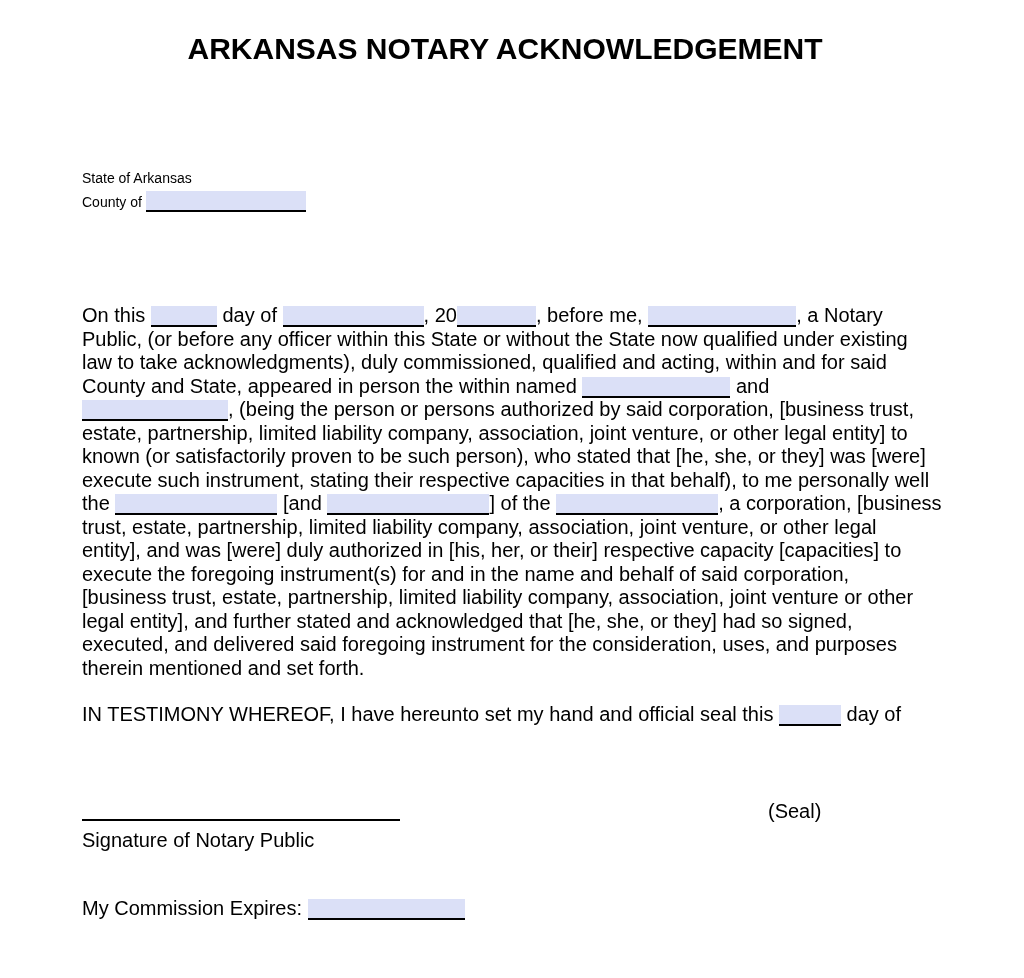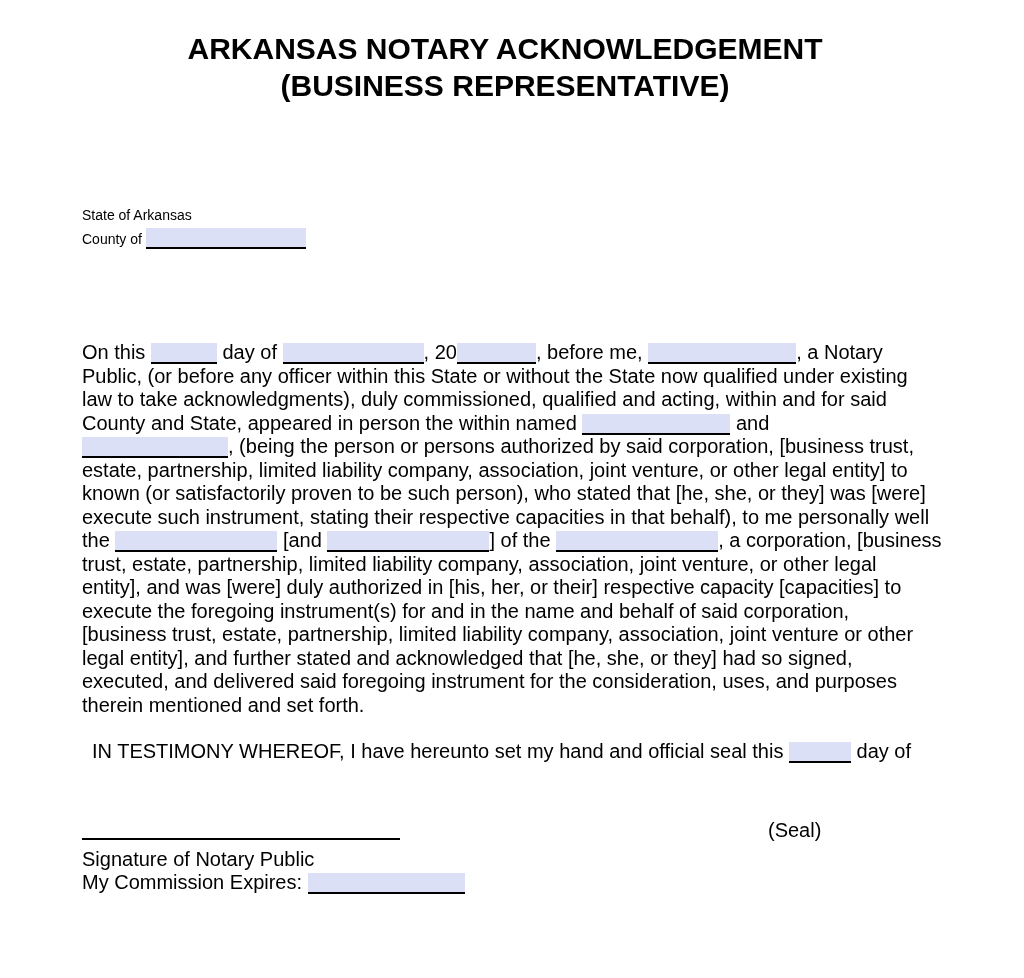"(BUSINESS REPRESENTATIVE)" div { html: <div>(BUSINESS REPRESENTATIVE)</div> -> none }
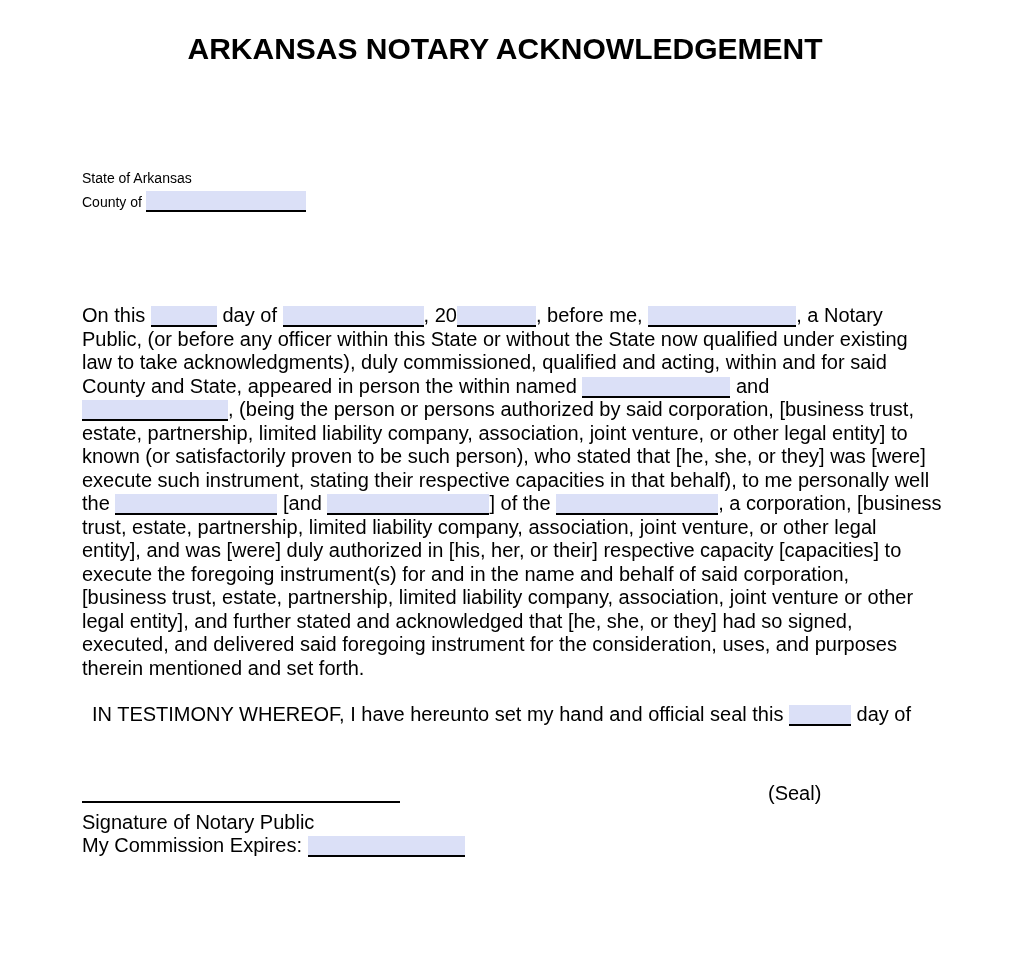"IN TESTIMONY WHEREOF, I have" .testimony-par { margin-left: 10px -> none }
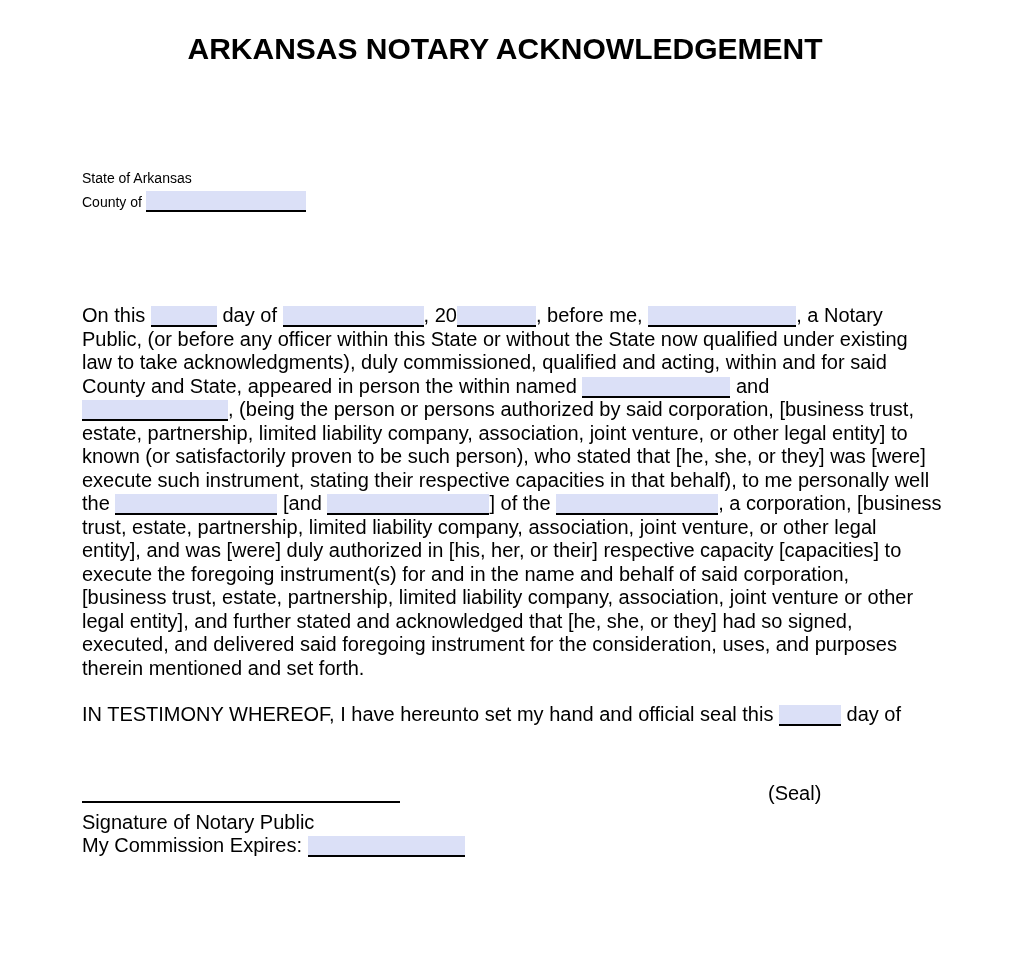"(Seal)" .sig-row { margin-top: 55px -> 73px }
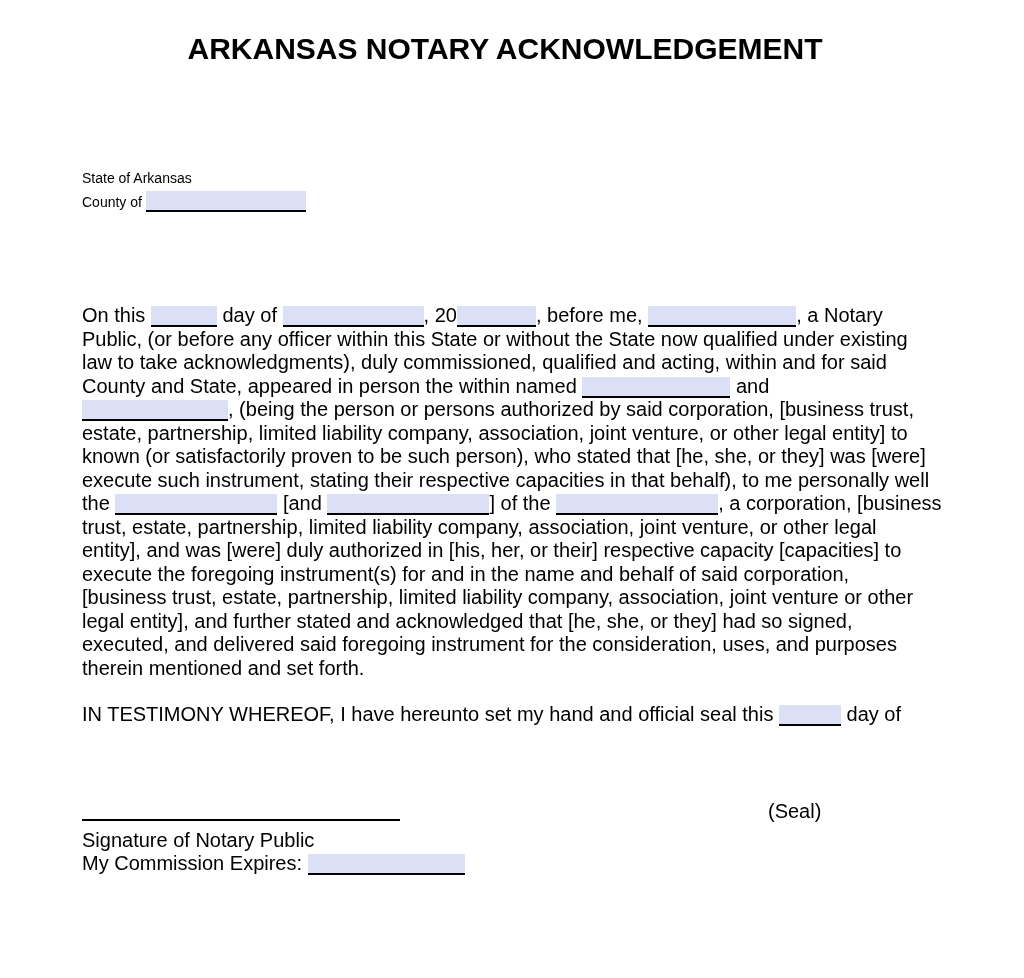"My Commission Expires:" .commission-row { margin-top: none -> 45px }
